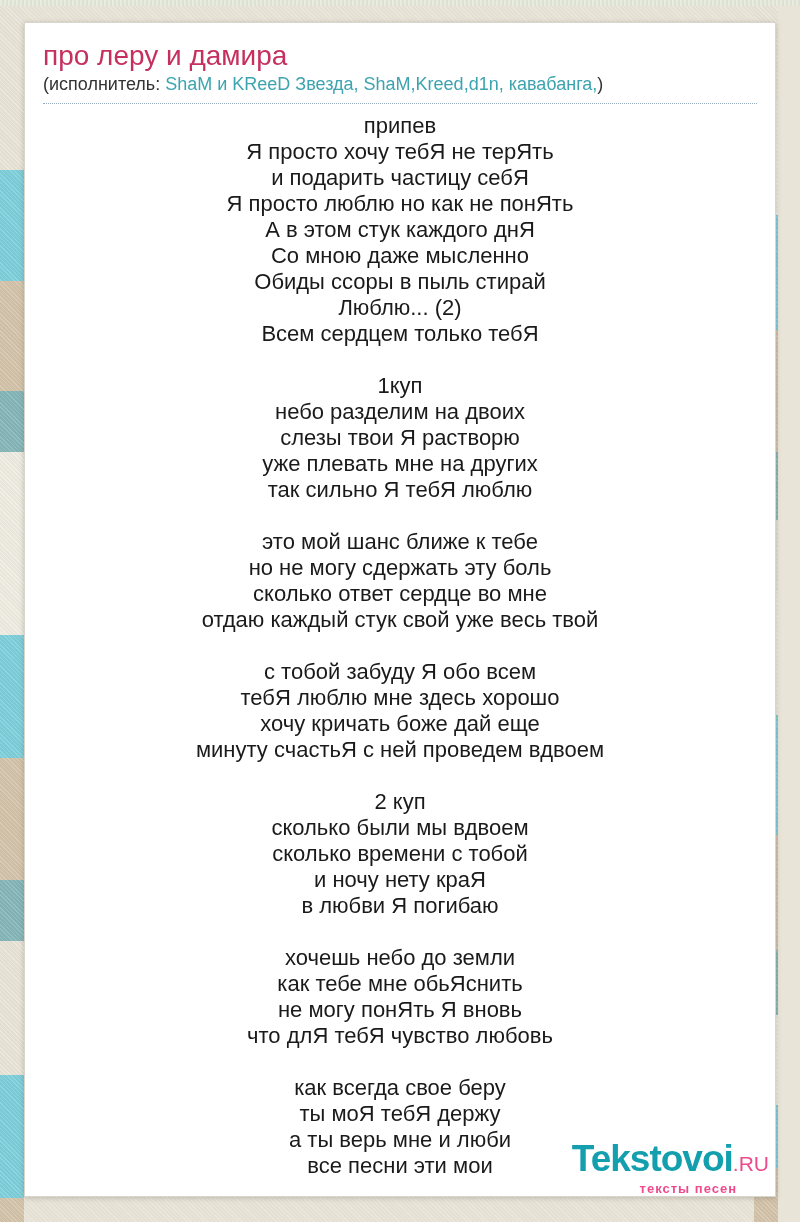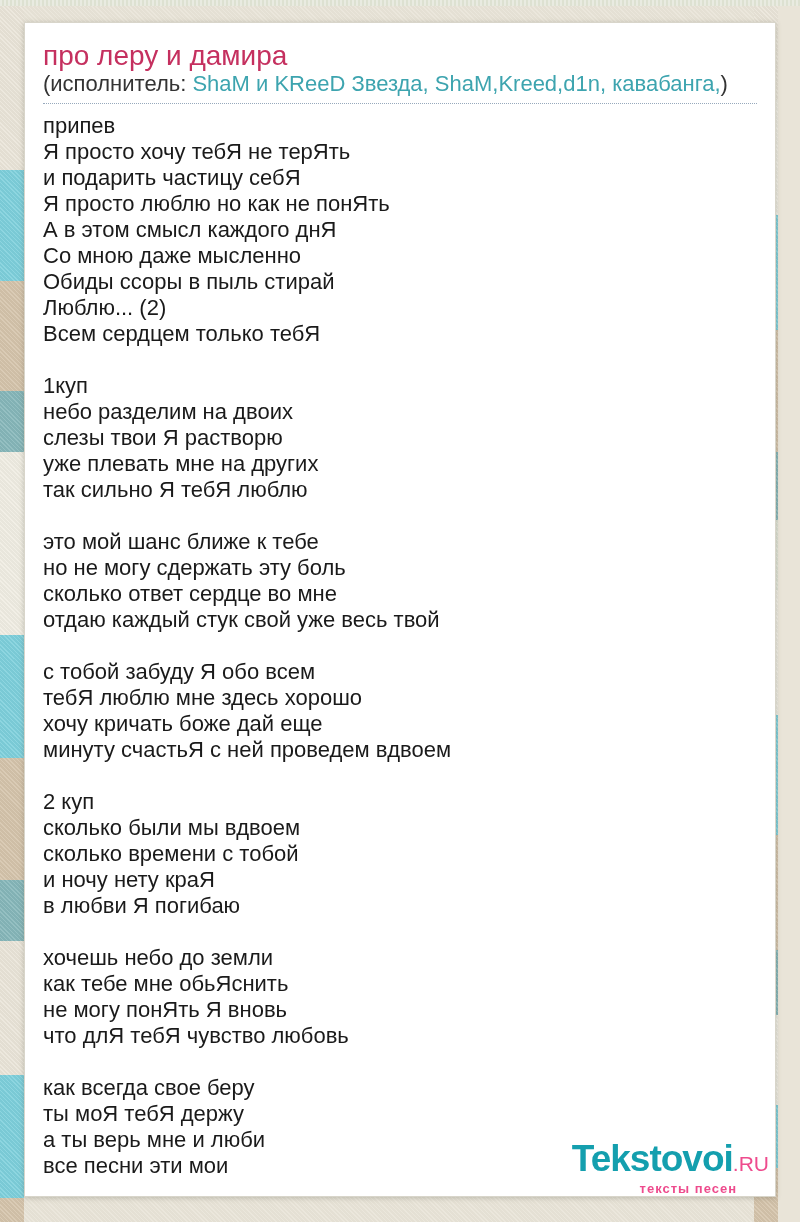"(исполнитель: ShaM и KReeD Звезда," .artist-line { font-size: 22px -> 18px }
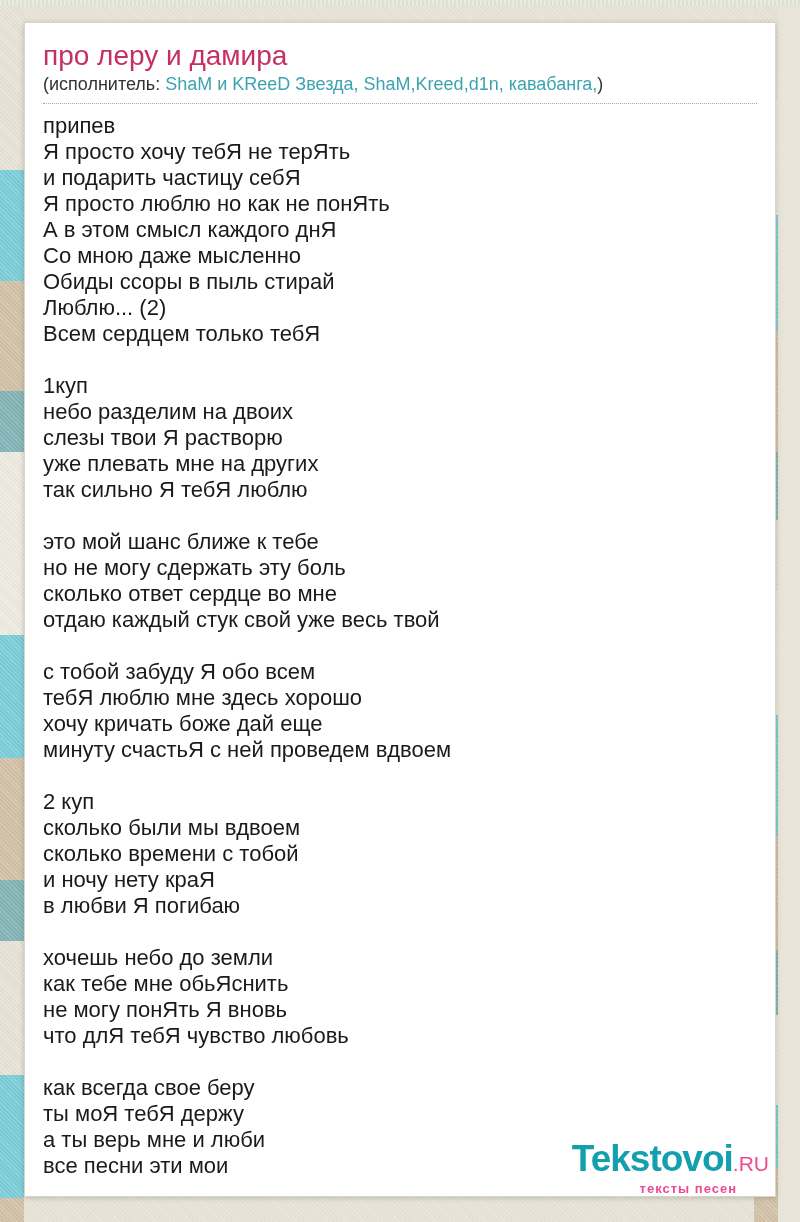"припев" .lyrics p { text-align: none -> center }
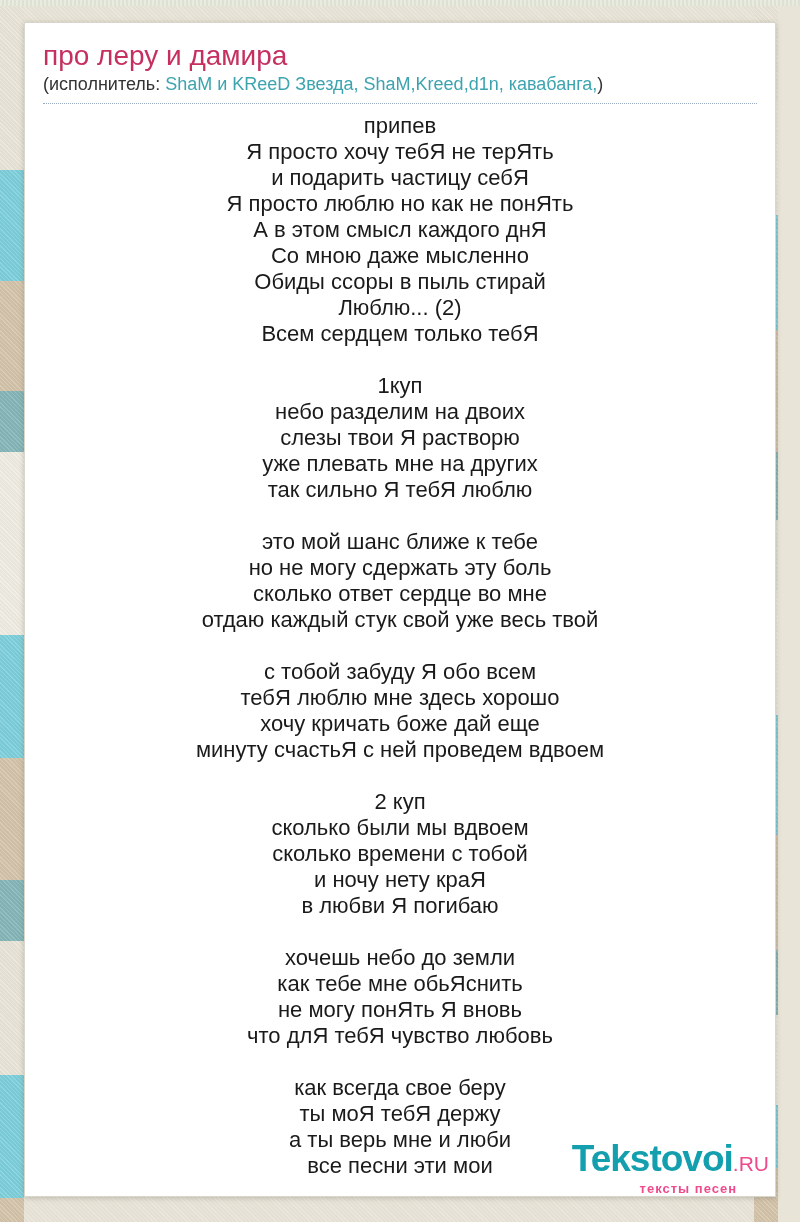"А в этом смысл каждого" span { text: смысл -> стук }
